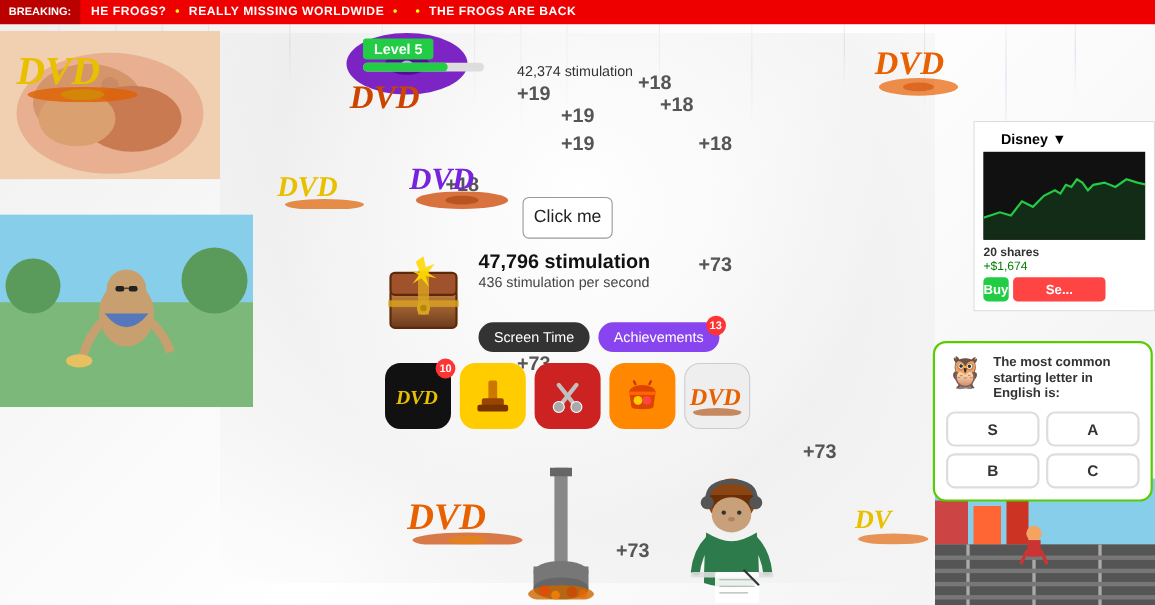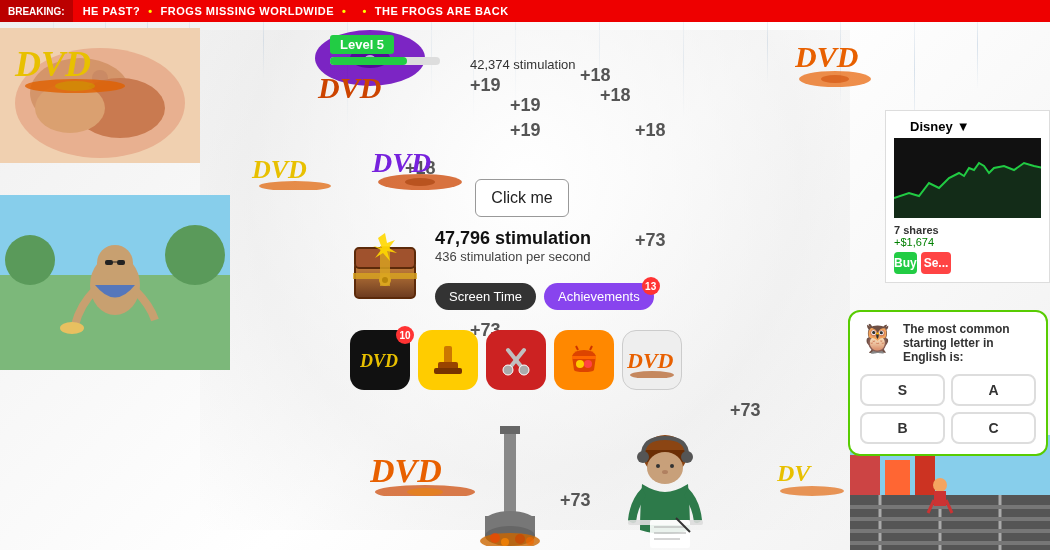"HE PAST?" span { text: PAST -> FROGS }
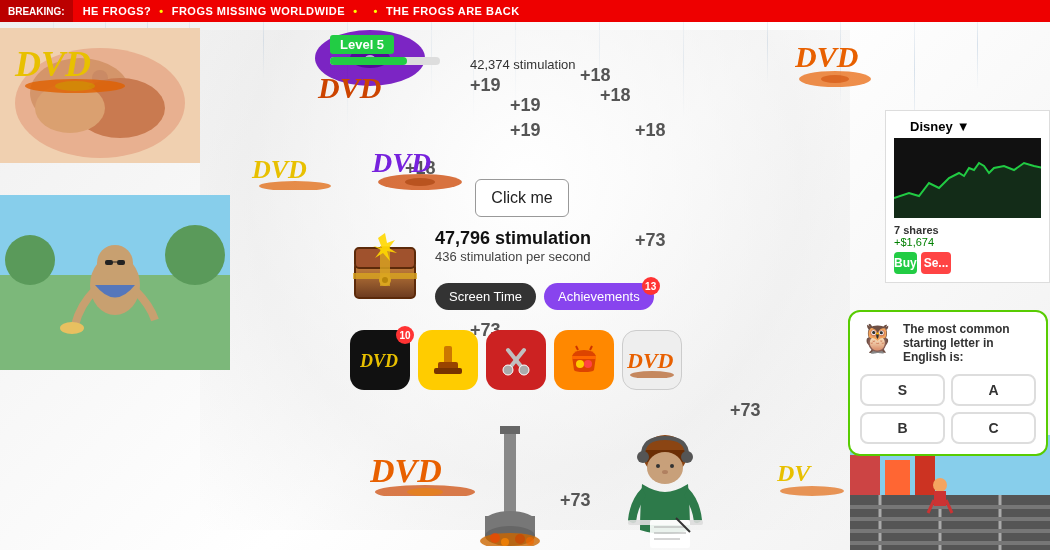"FROGS MISSING WORLDWIDE" span { text: FROGS -> REALLY }
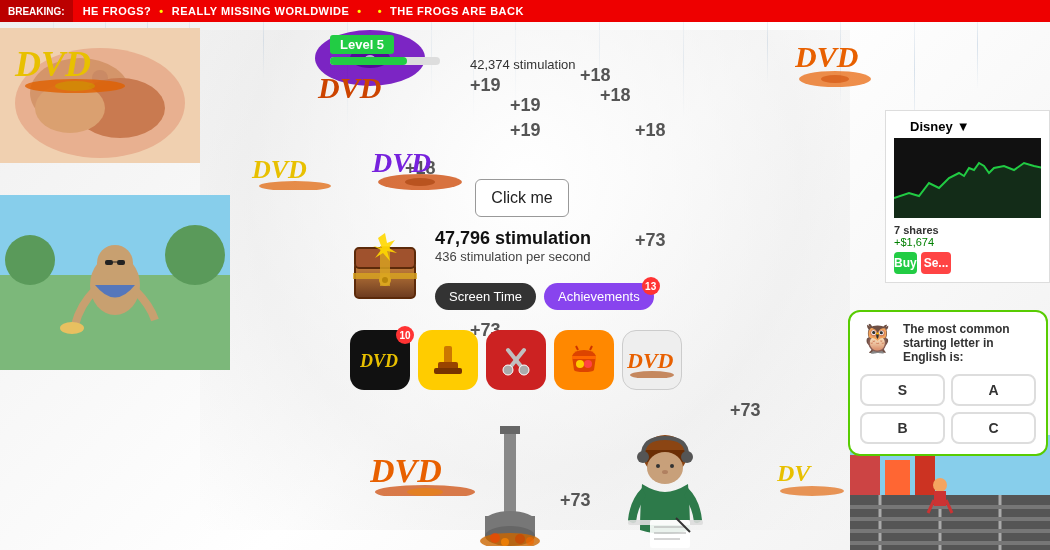"Click me" .click-me-btn { width: 94px -> 82px }
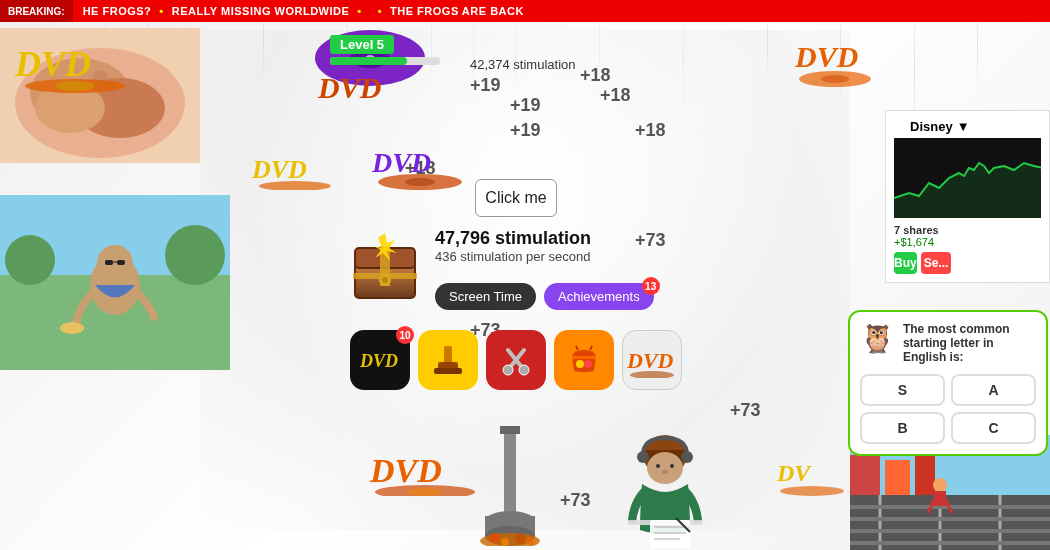"7 shares" div.stock-shares { text: 7 -> 20 }
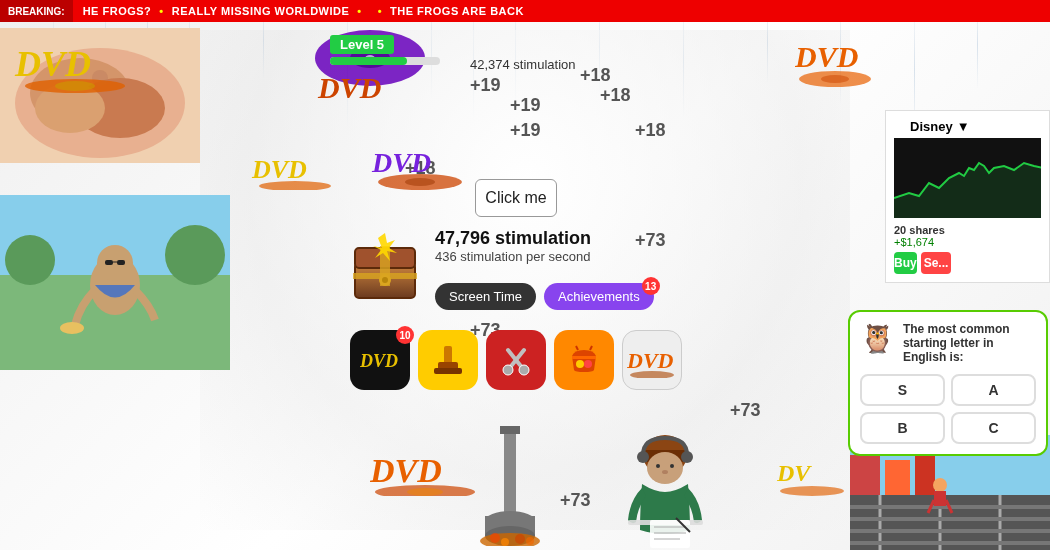"Se..." .sell-btn { padding: 4px 3px -> 4px 30px }
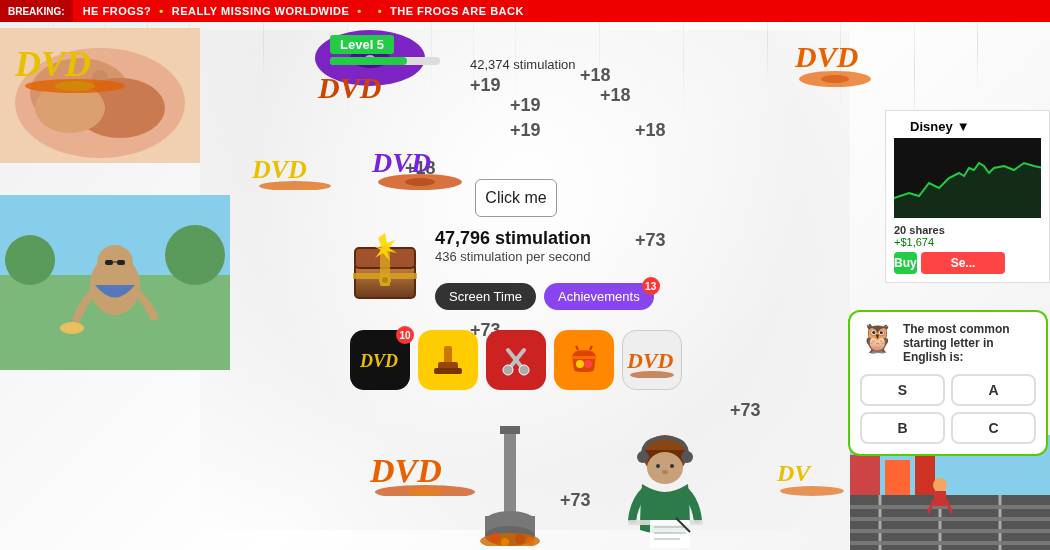"Screen Time" .action-btns { top: 283px -> 293px }
